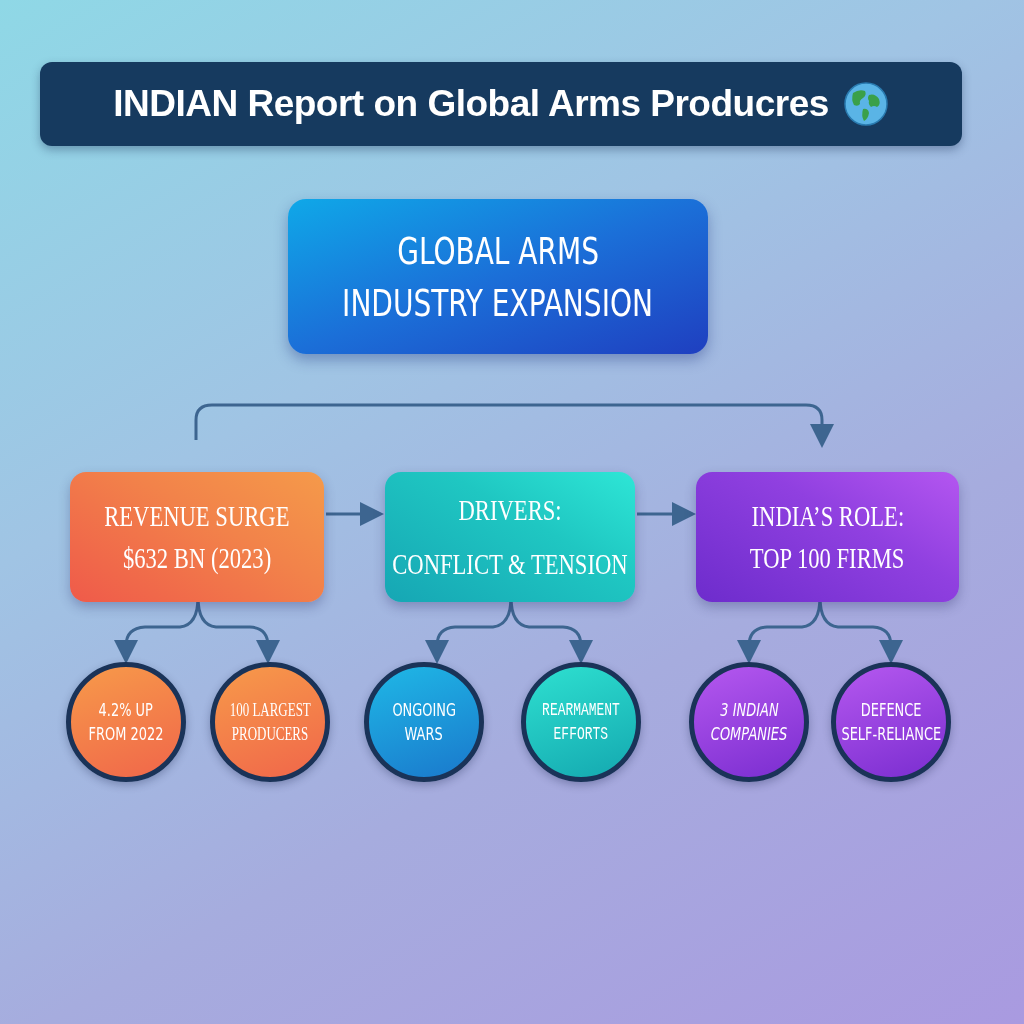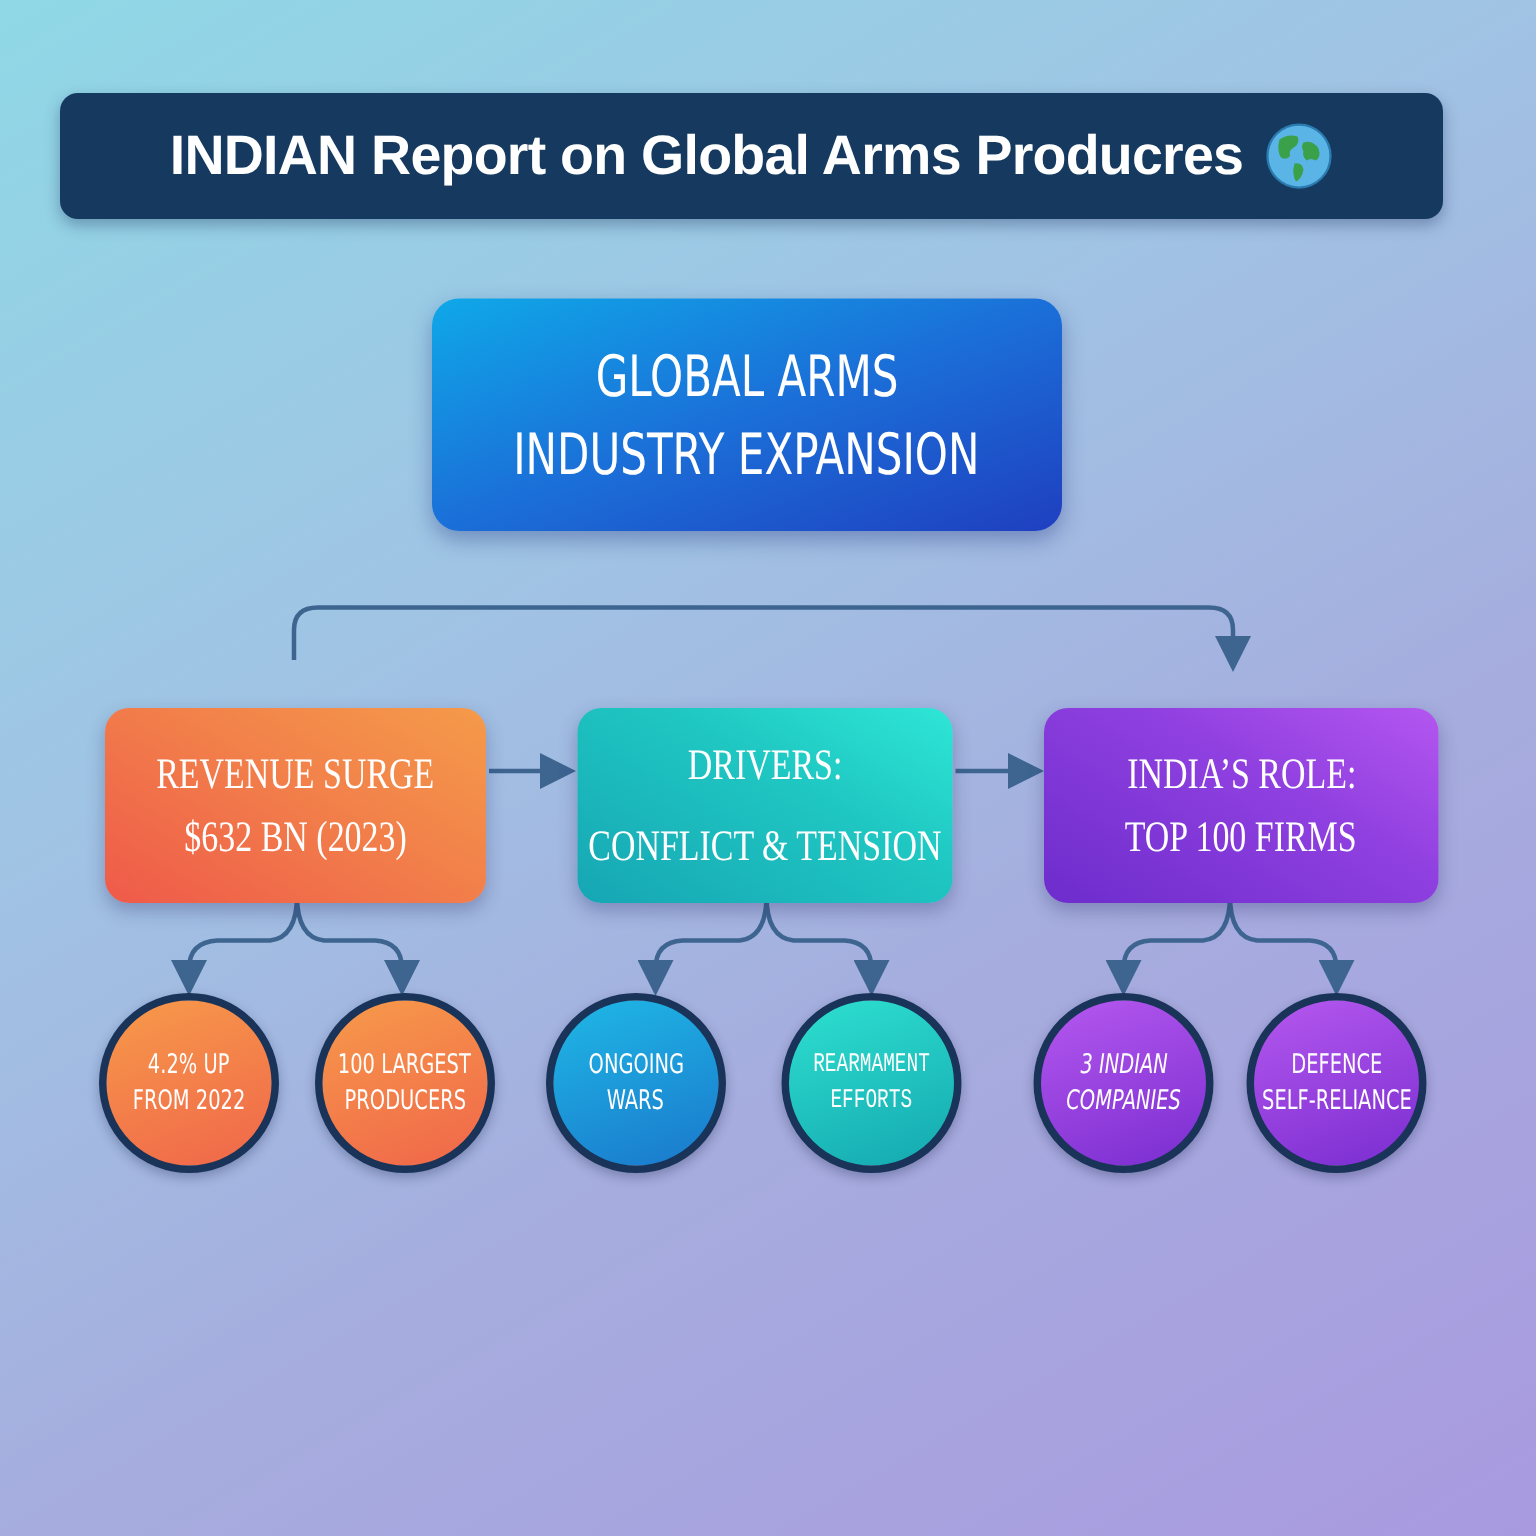"100 LARGEST" div.circle { font-family: none -> Liberation Serif, serif }
